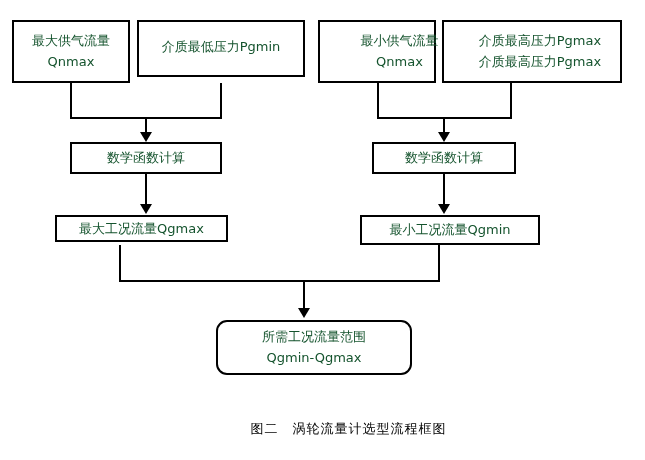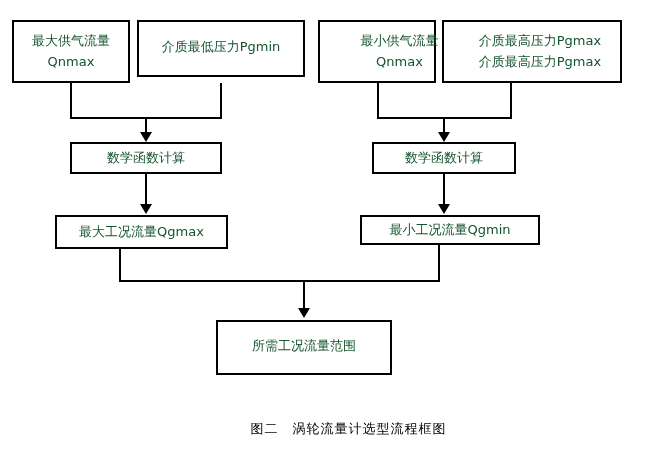"最大工况流量Qgmax" div.node { height: 34px -> 27px }
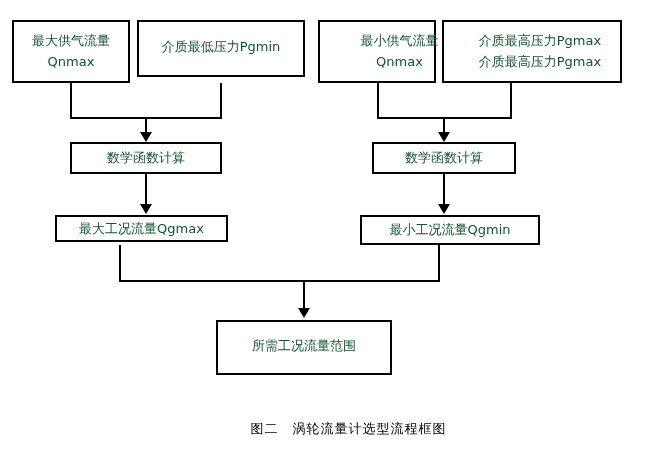"所需工况流量范围" div.node { border-radius: none -> 11px; width: 176px -> 196px }
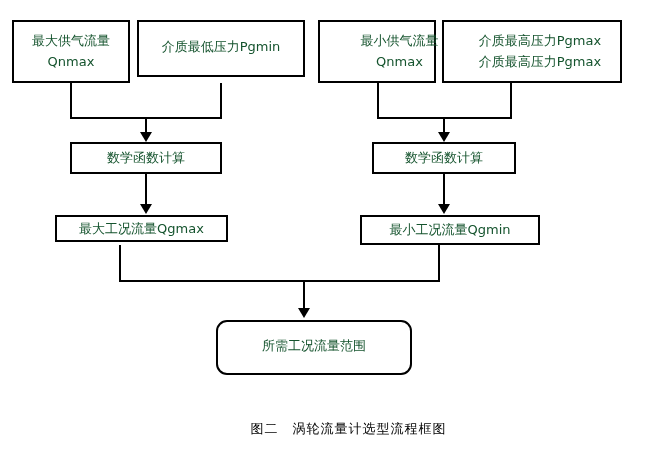"Qgmin-Qgmax" span.line2 { html: none -> <span>Qgmin-Qgmax</span> }
